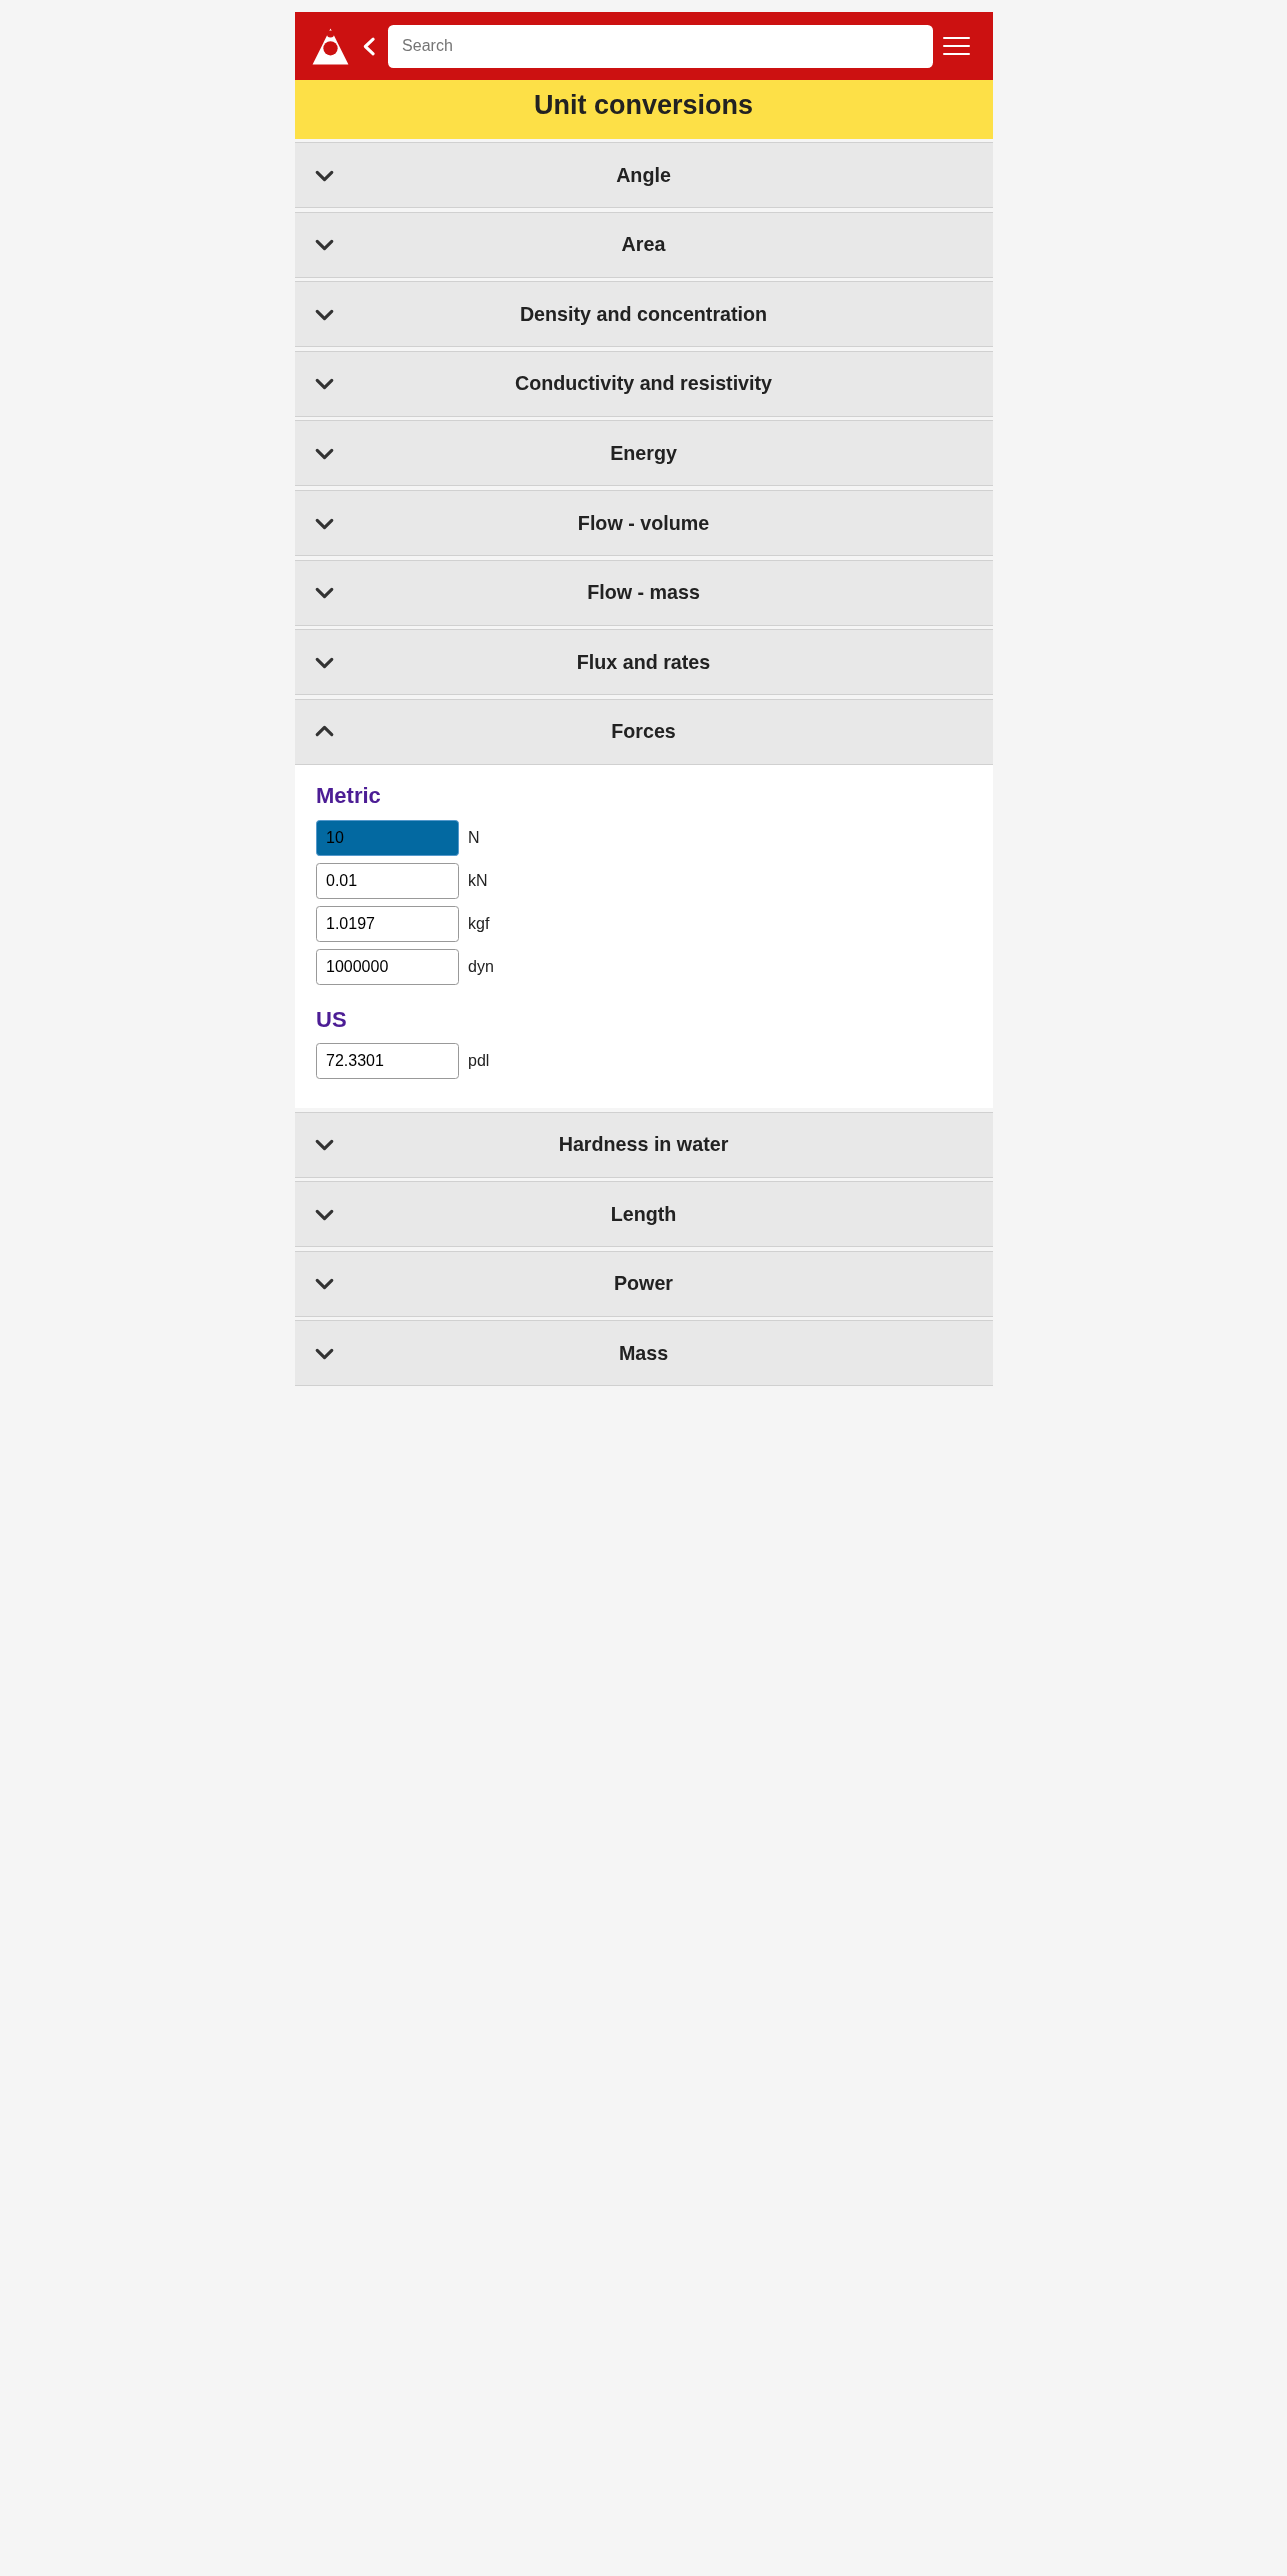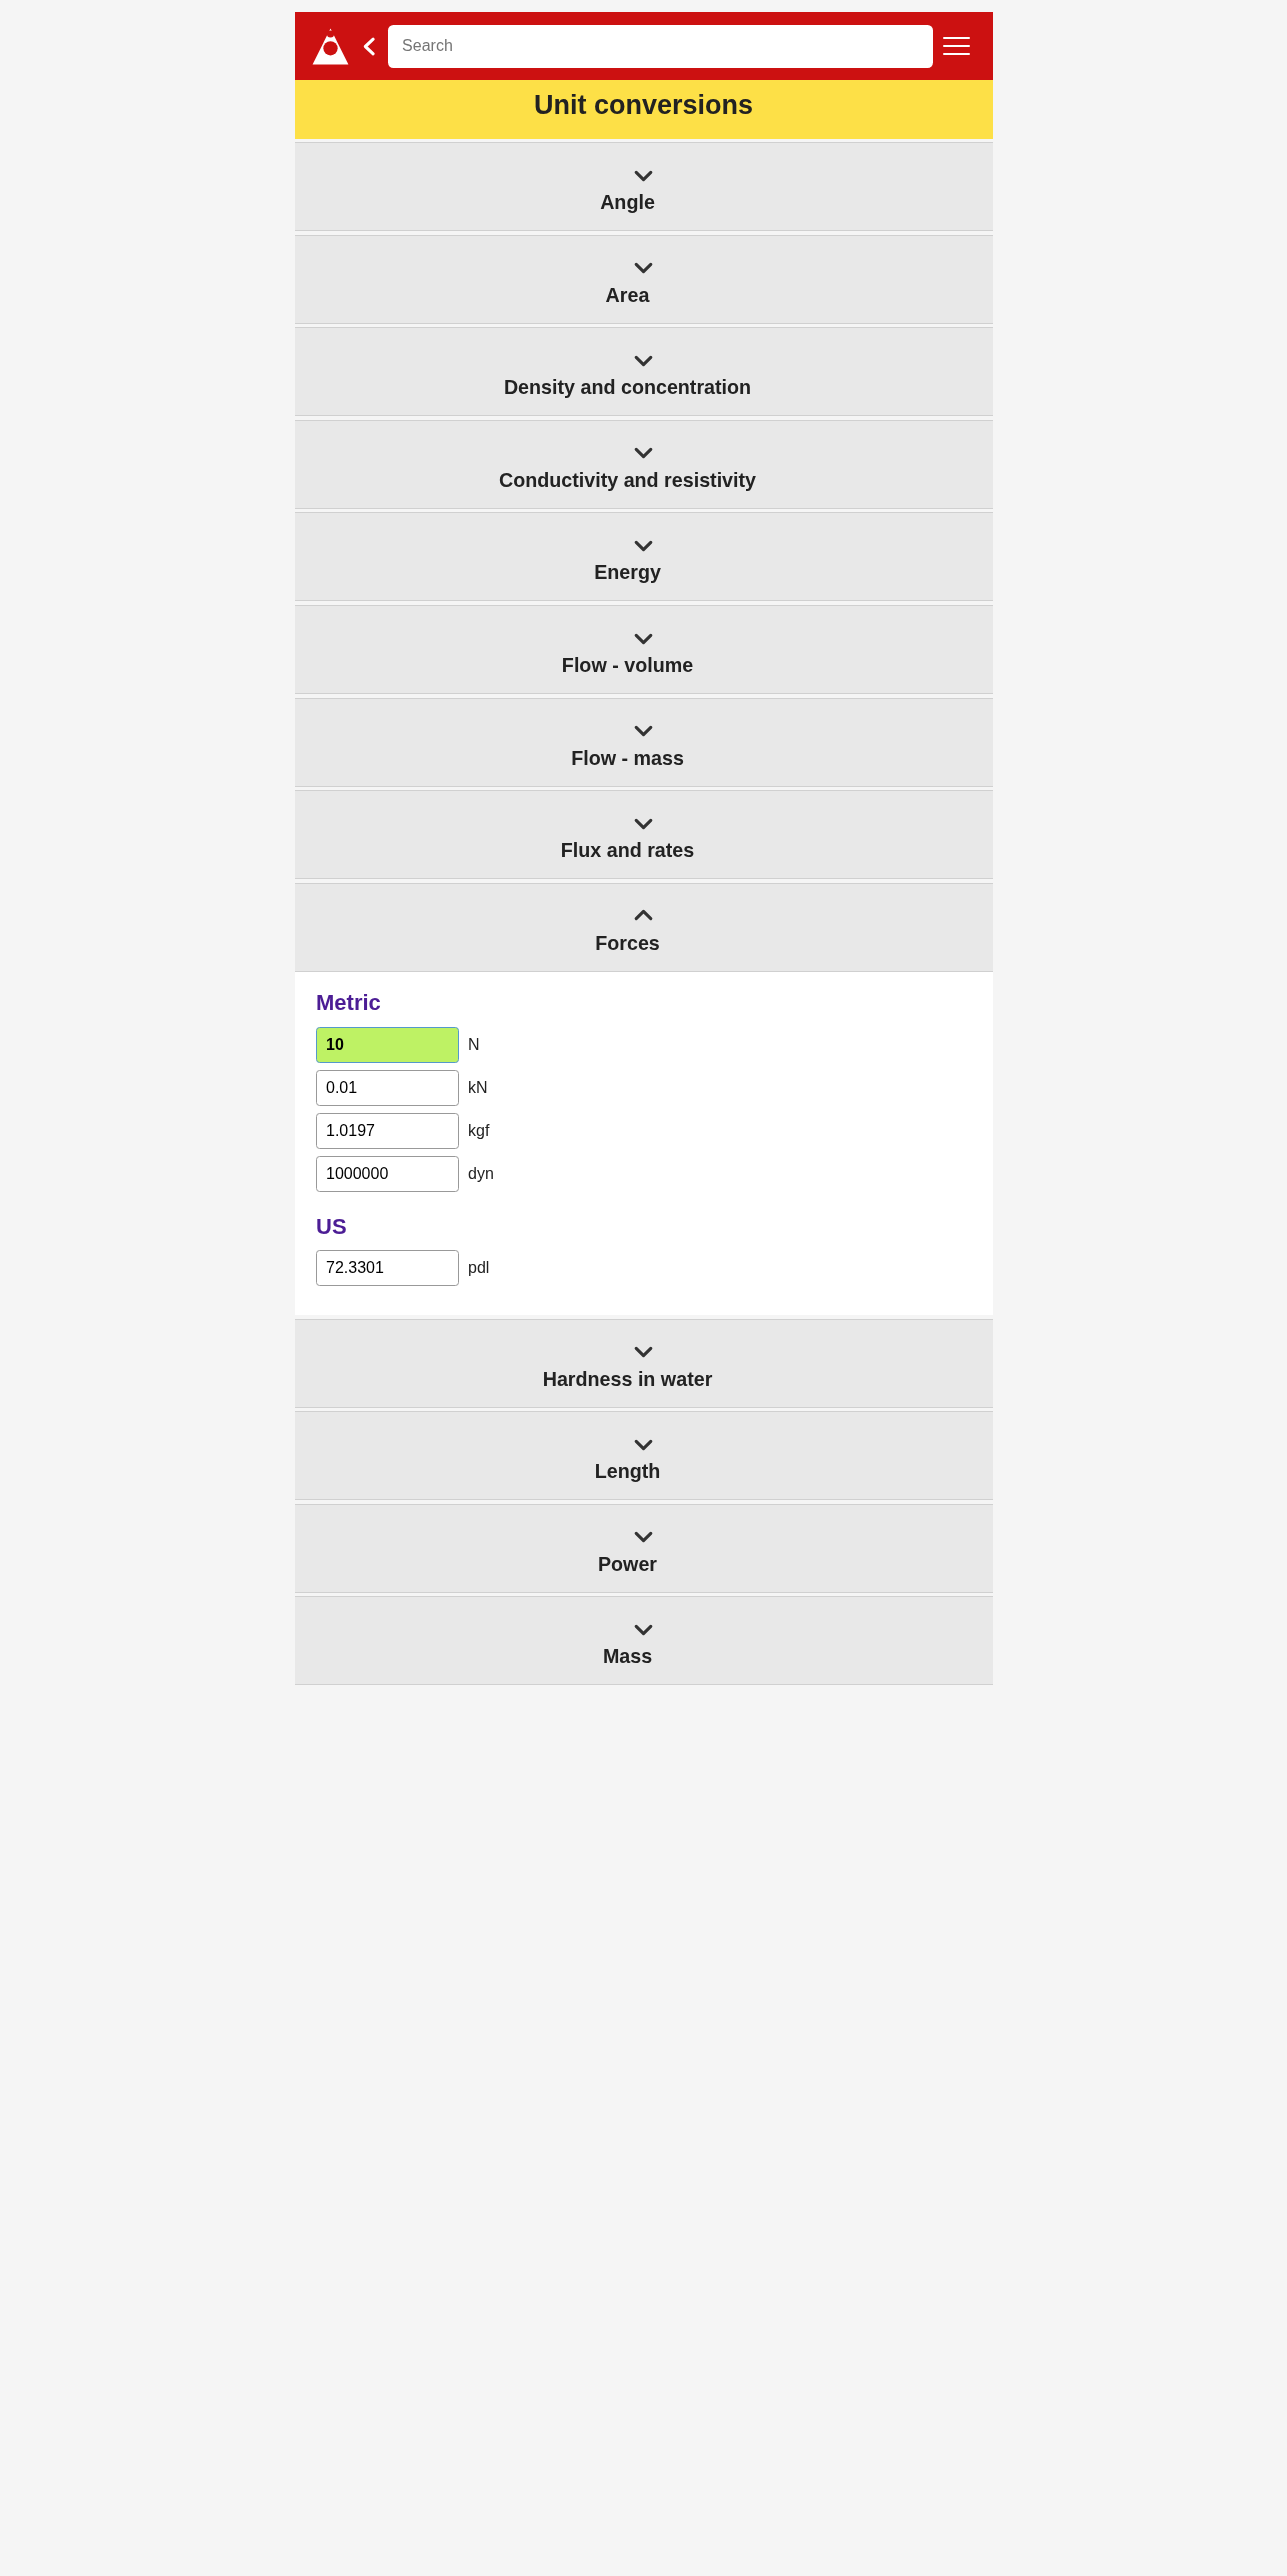"Angle" .section-row { flex-direction: column -> none }
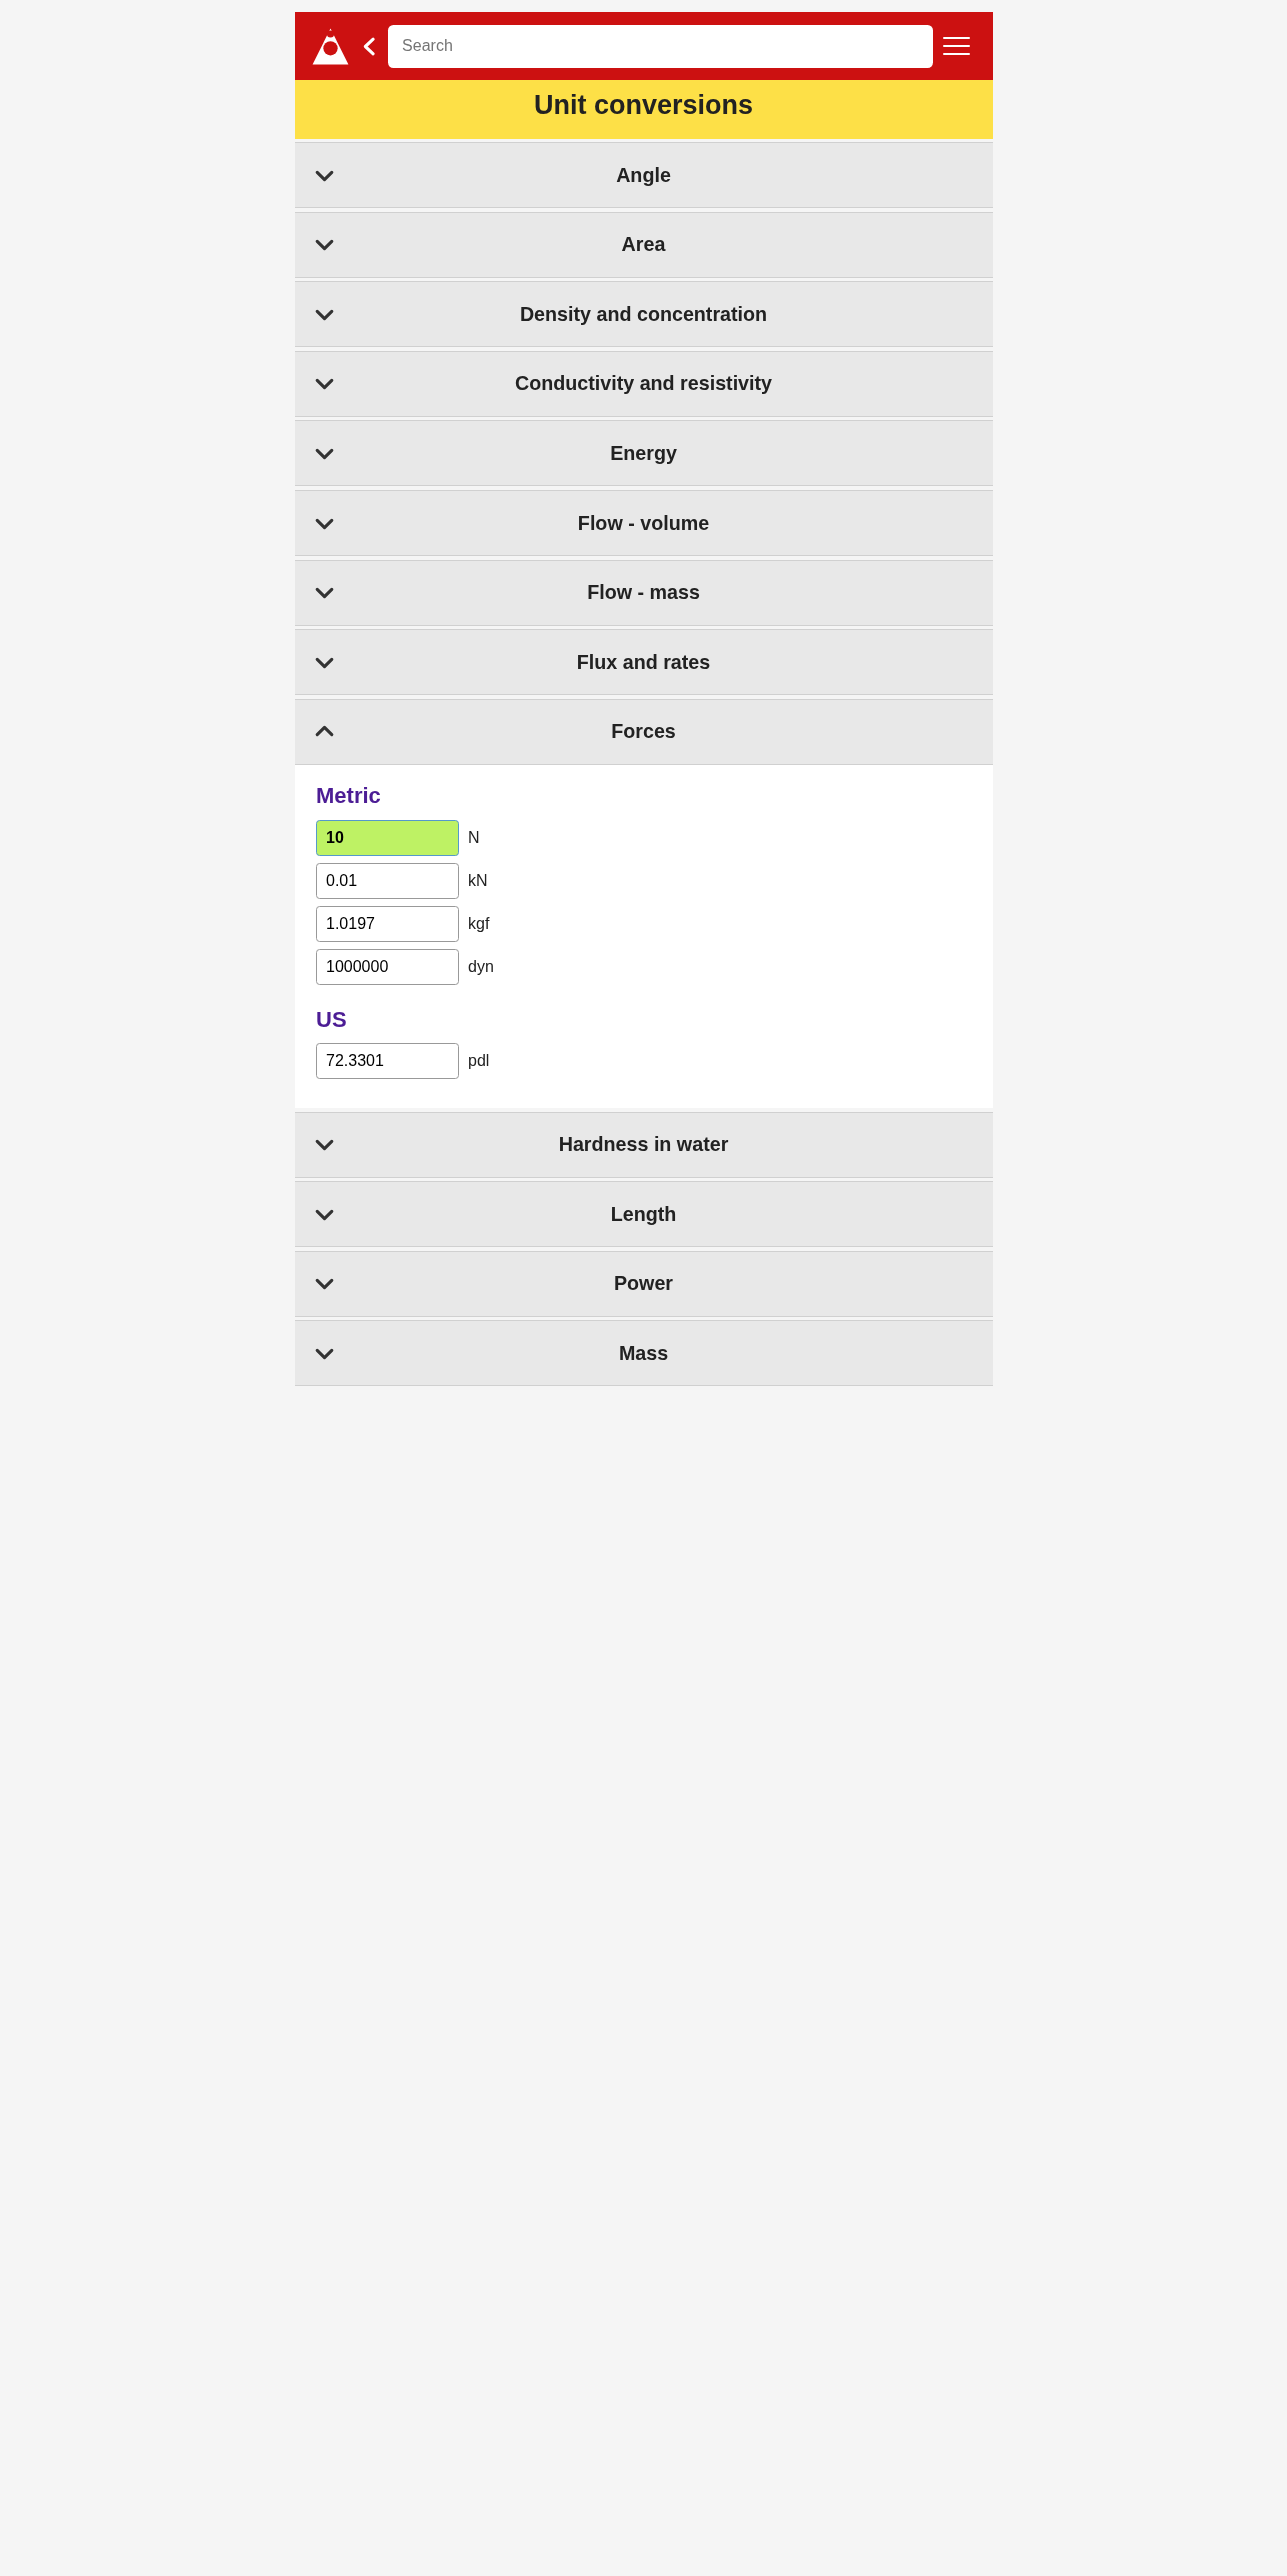"10" .unit-input.active { background: #bef264 -> #0369a1; font-weight: bold -> none }
